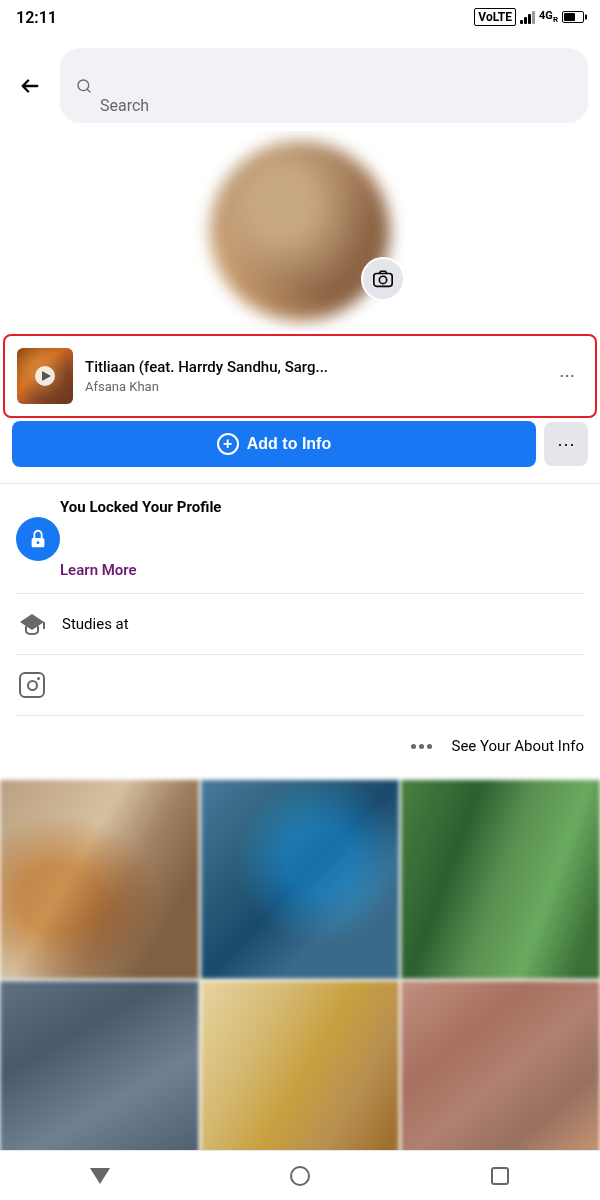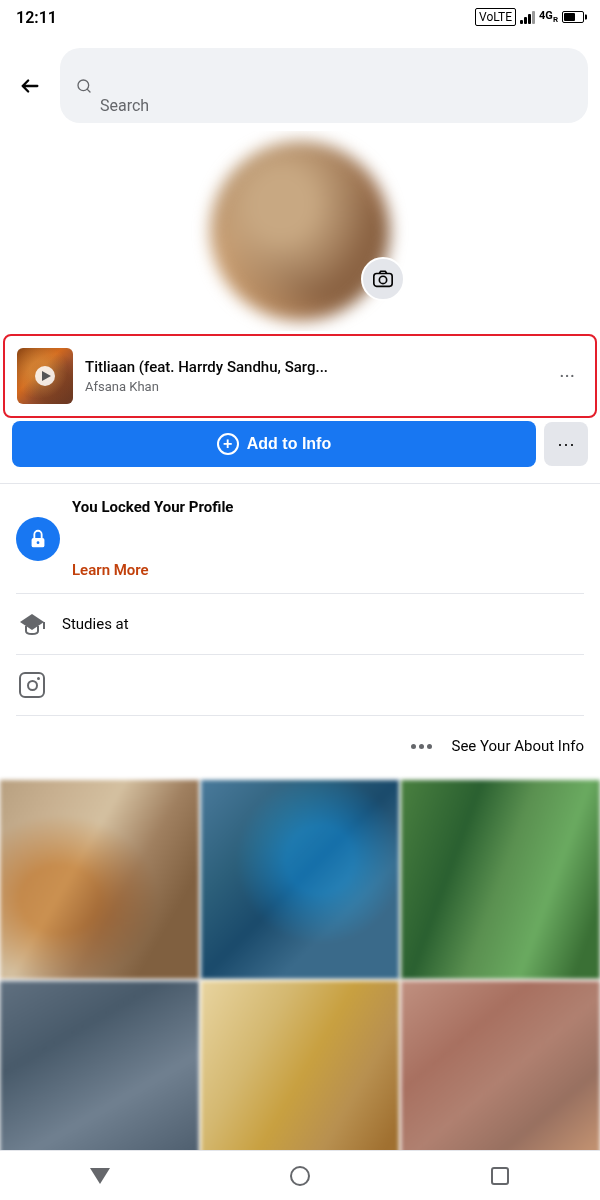"VoLTE" .status-icon-text { font-weight: 400 -> 700 }
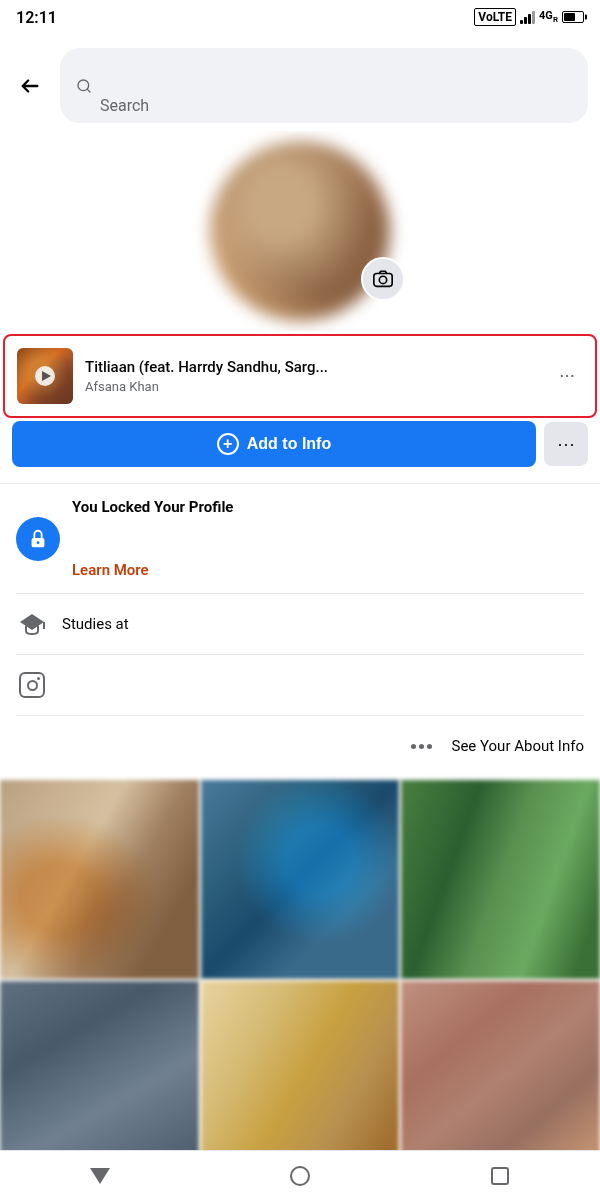"You Locked Your Profile" .profile-locked { gap: 12px -> none }
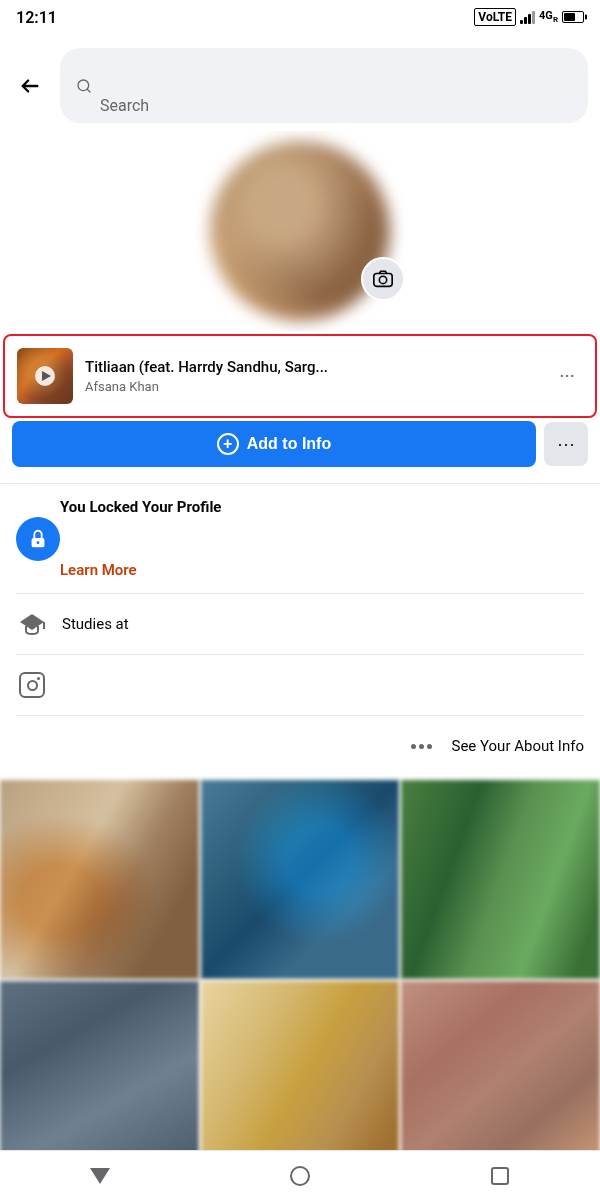"Learn More" .locked-text .learn-more { color: #c2410c -> #701a75 }
